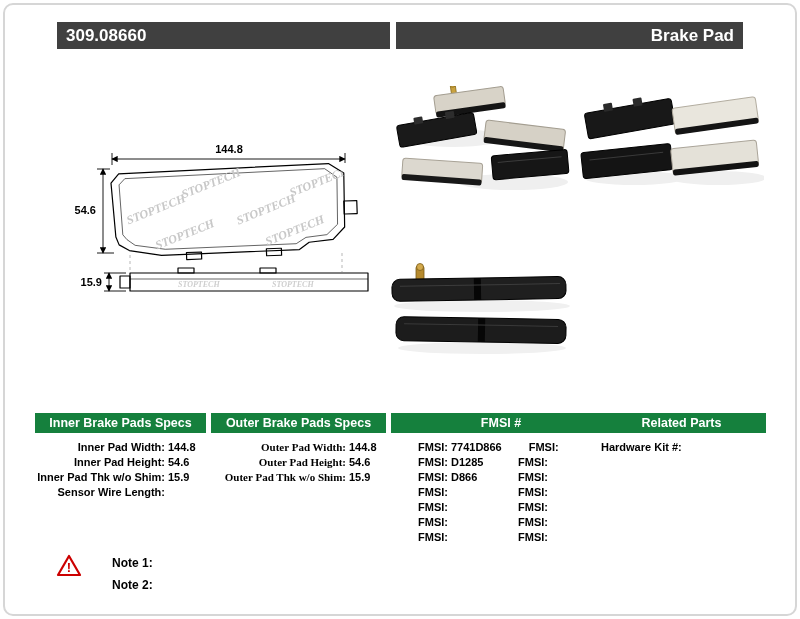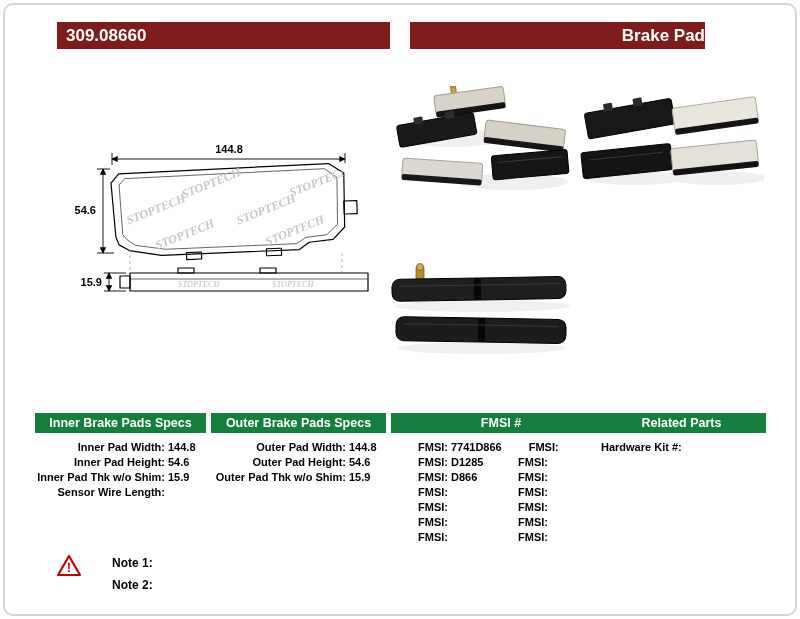"309.08660" .hbar { background: #7f1d1d -> #404040 }
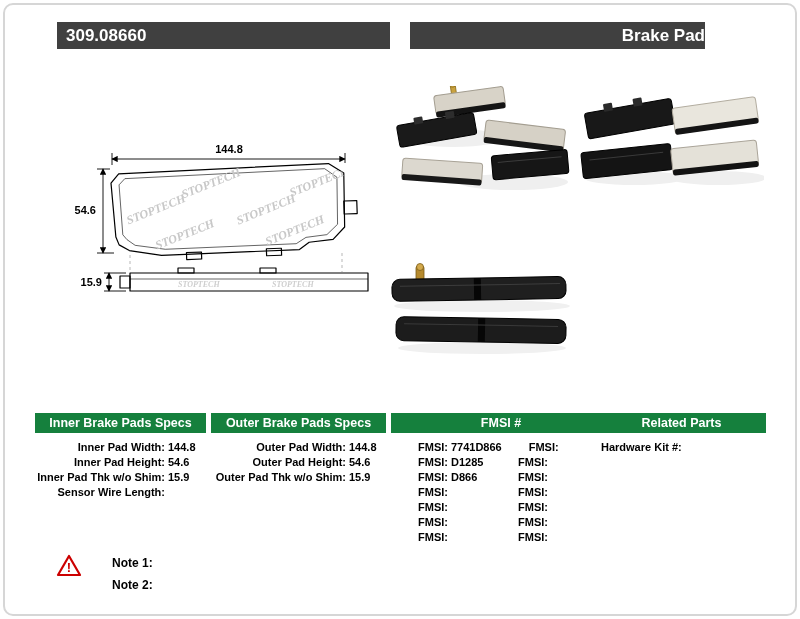"Brake Pad" #bar-product { left: 410px -> 396px; padding-right: none -> 9px; width: 295px -> 347px }
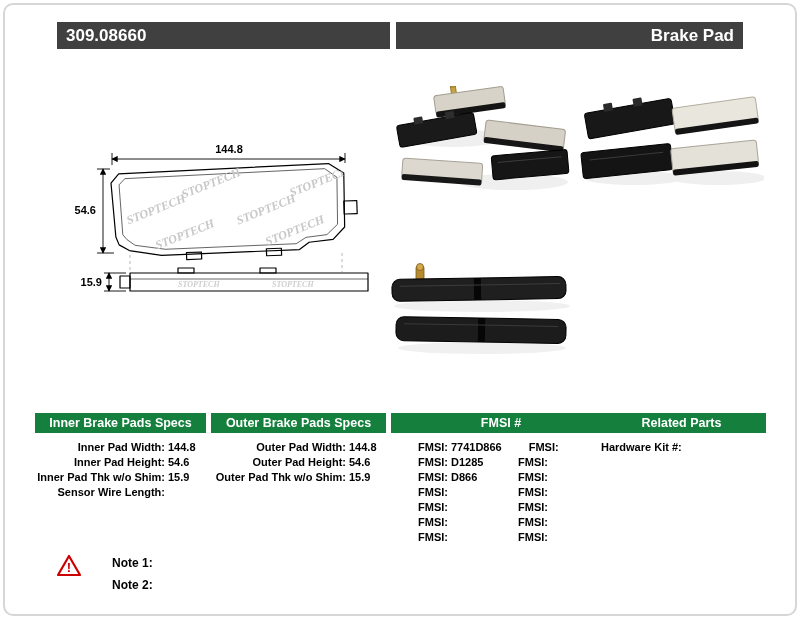"Outer Pad Width:" #col-outer .lbl { font-family: none -> Liberation Serif, serif }
